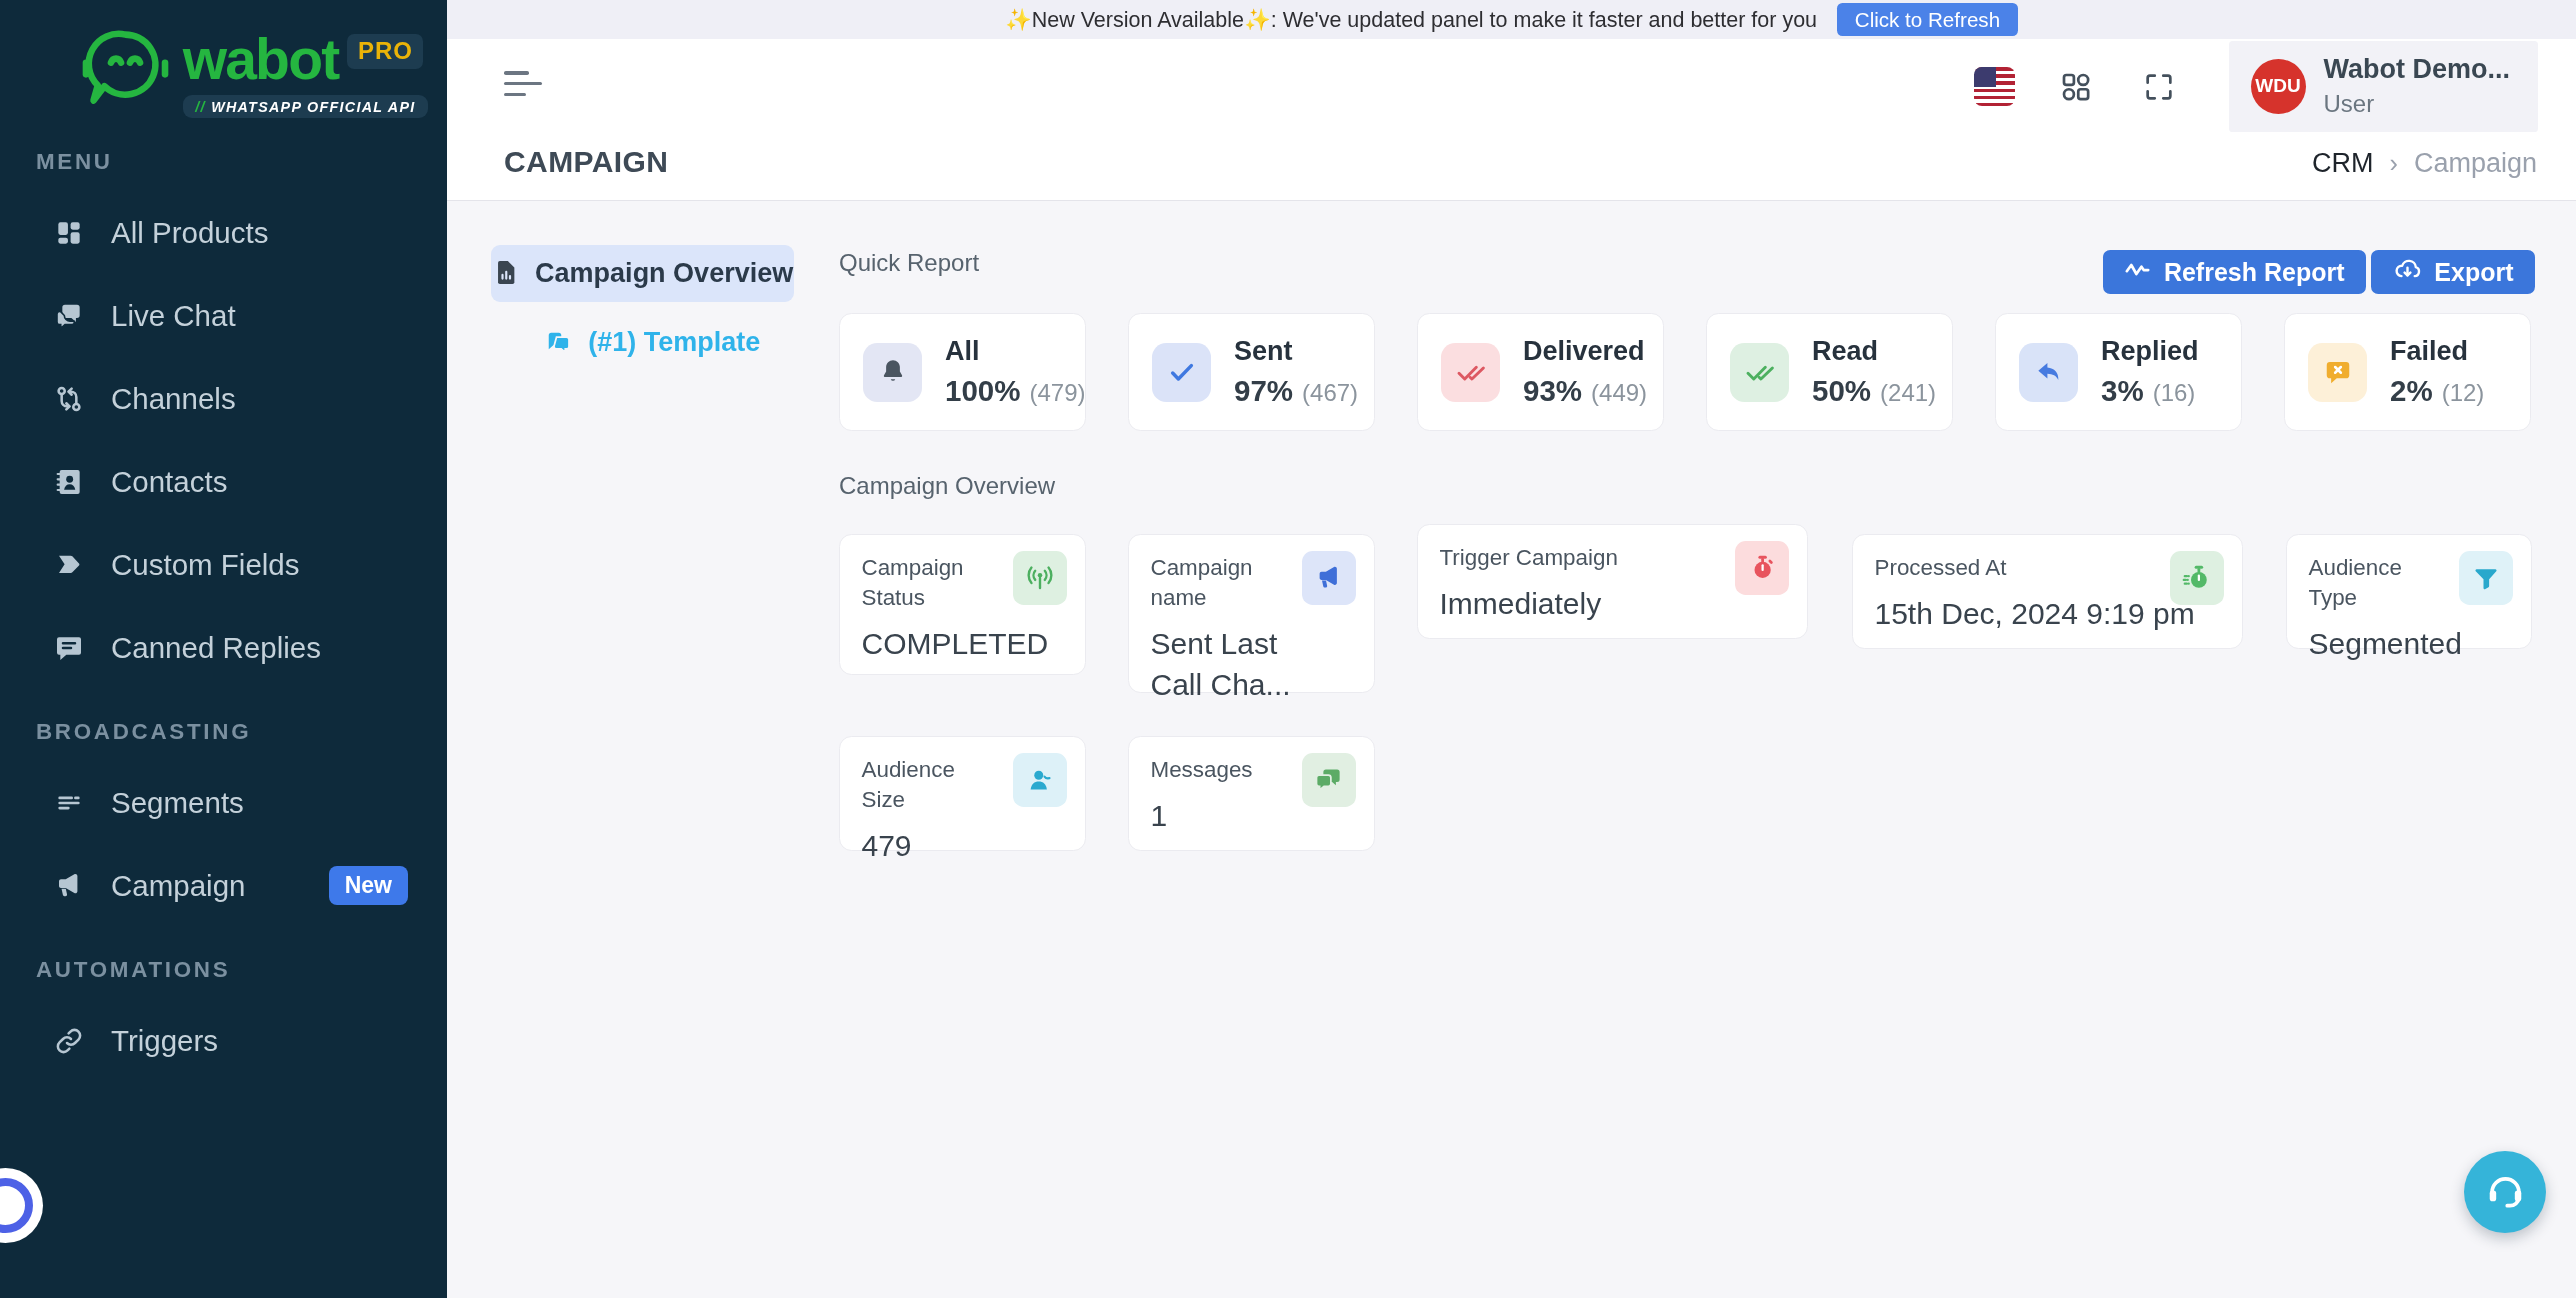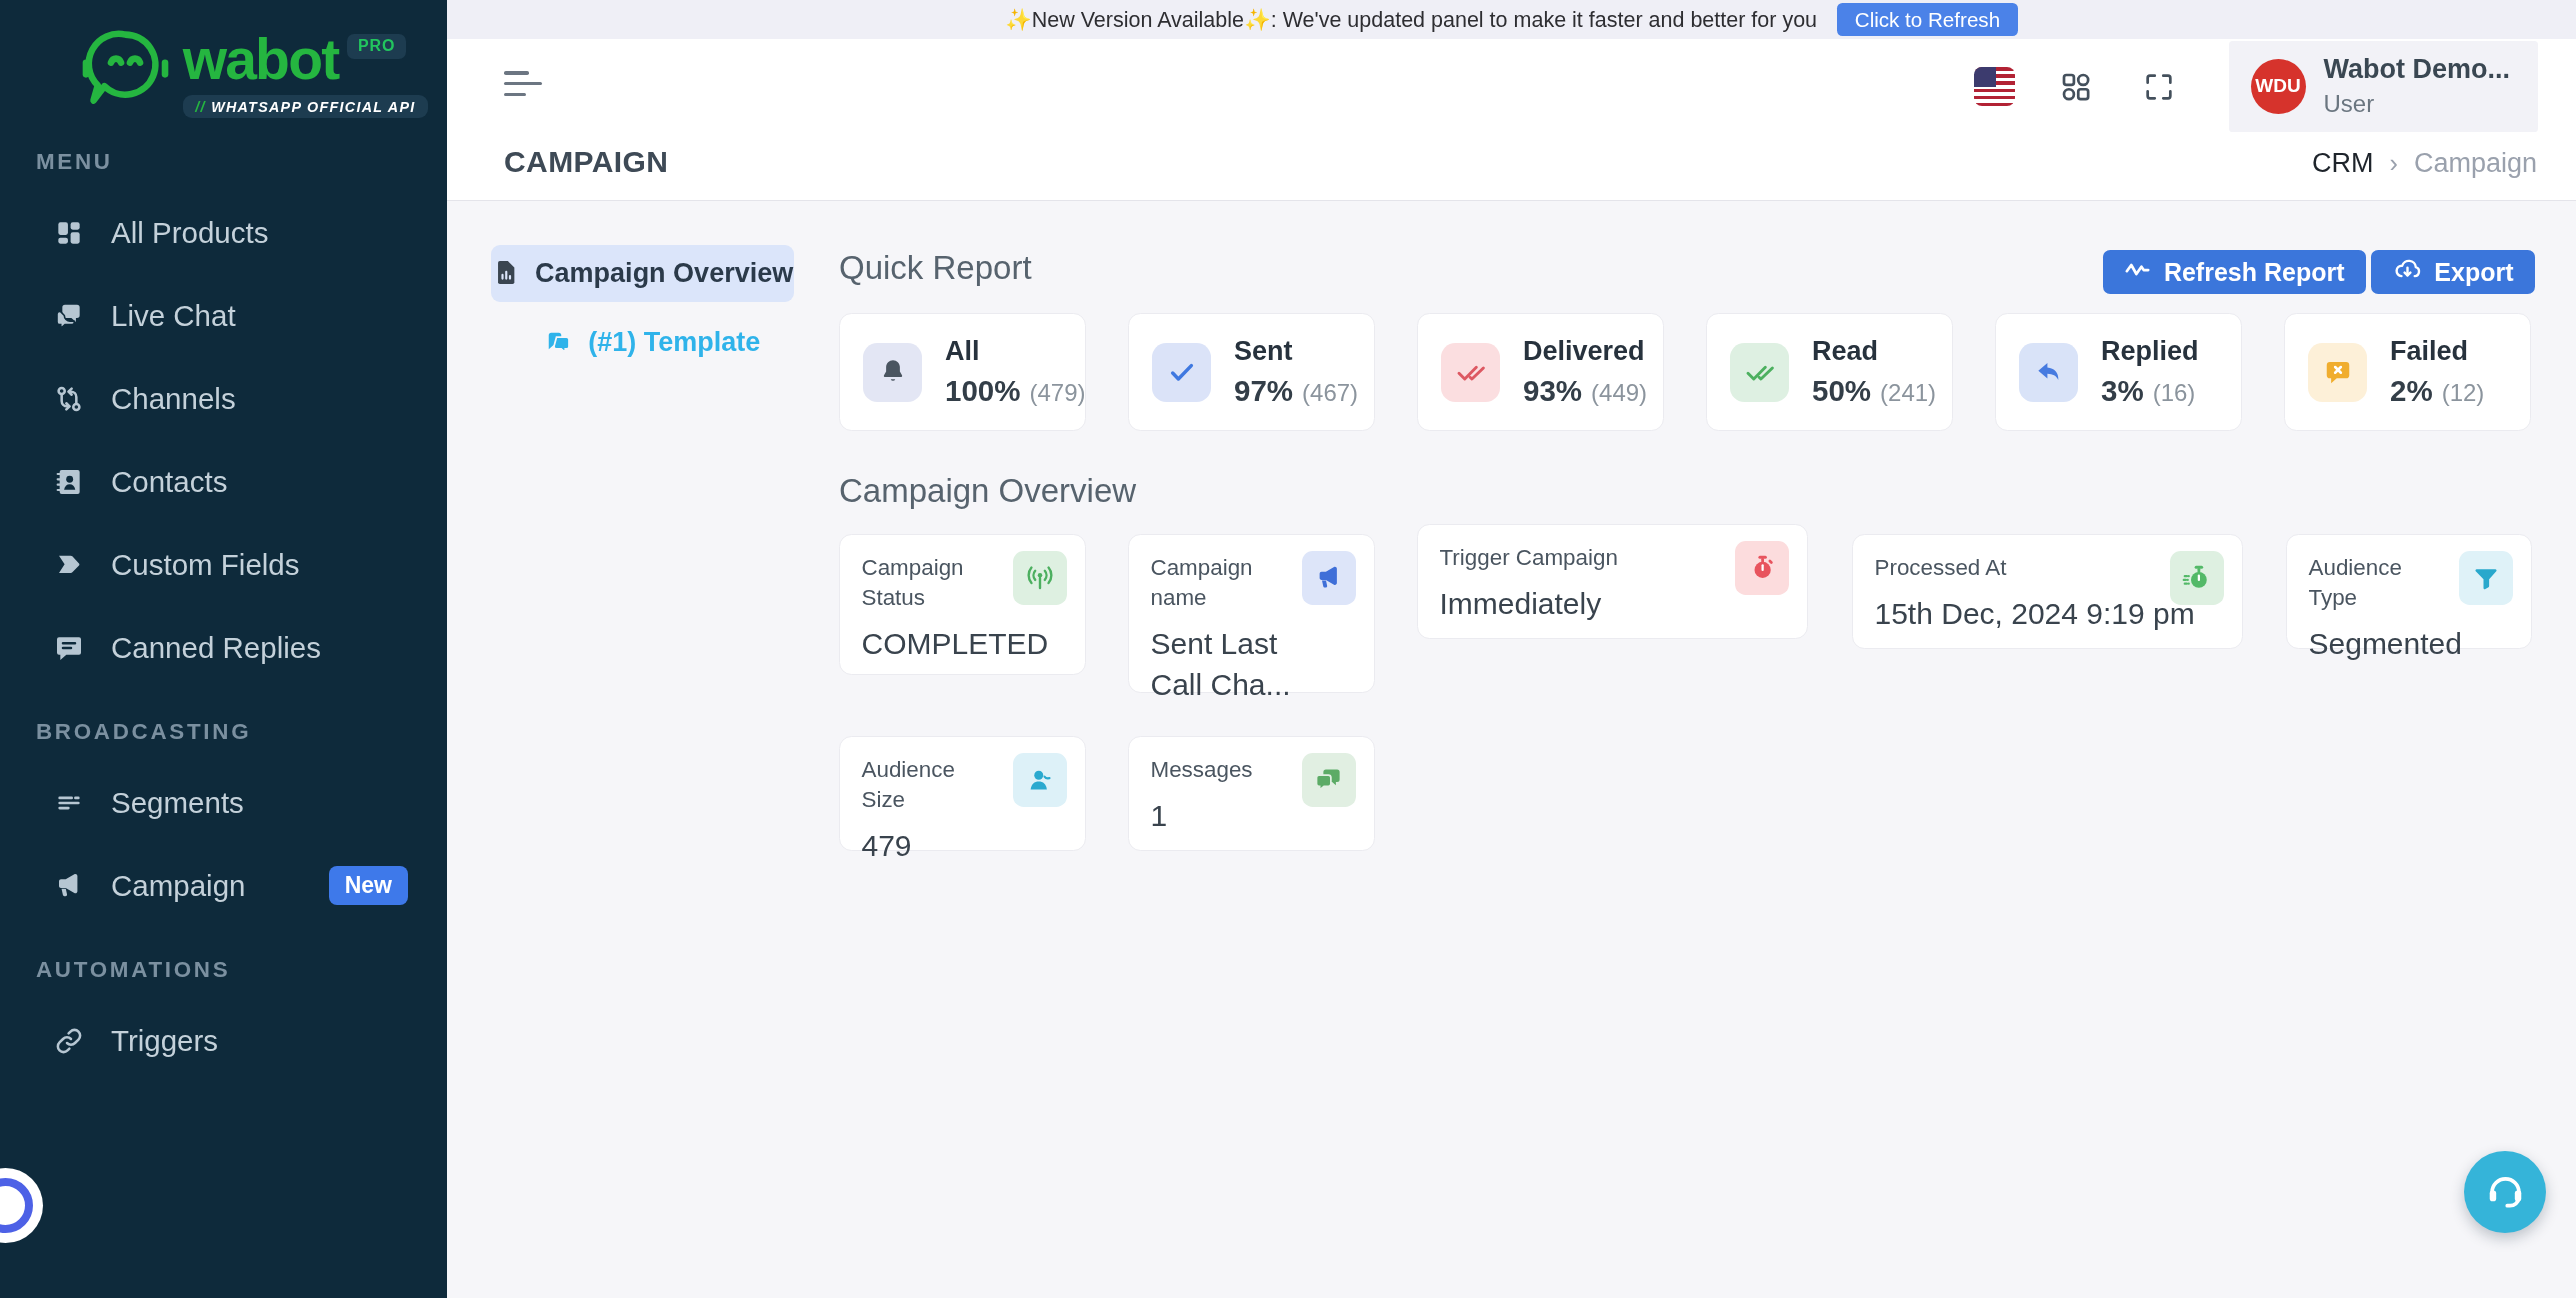"PRO" .brand-badge { color: #22c55e -> #eab308; font-size: 16px -> 24px }
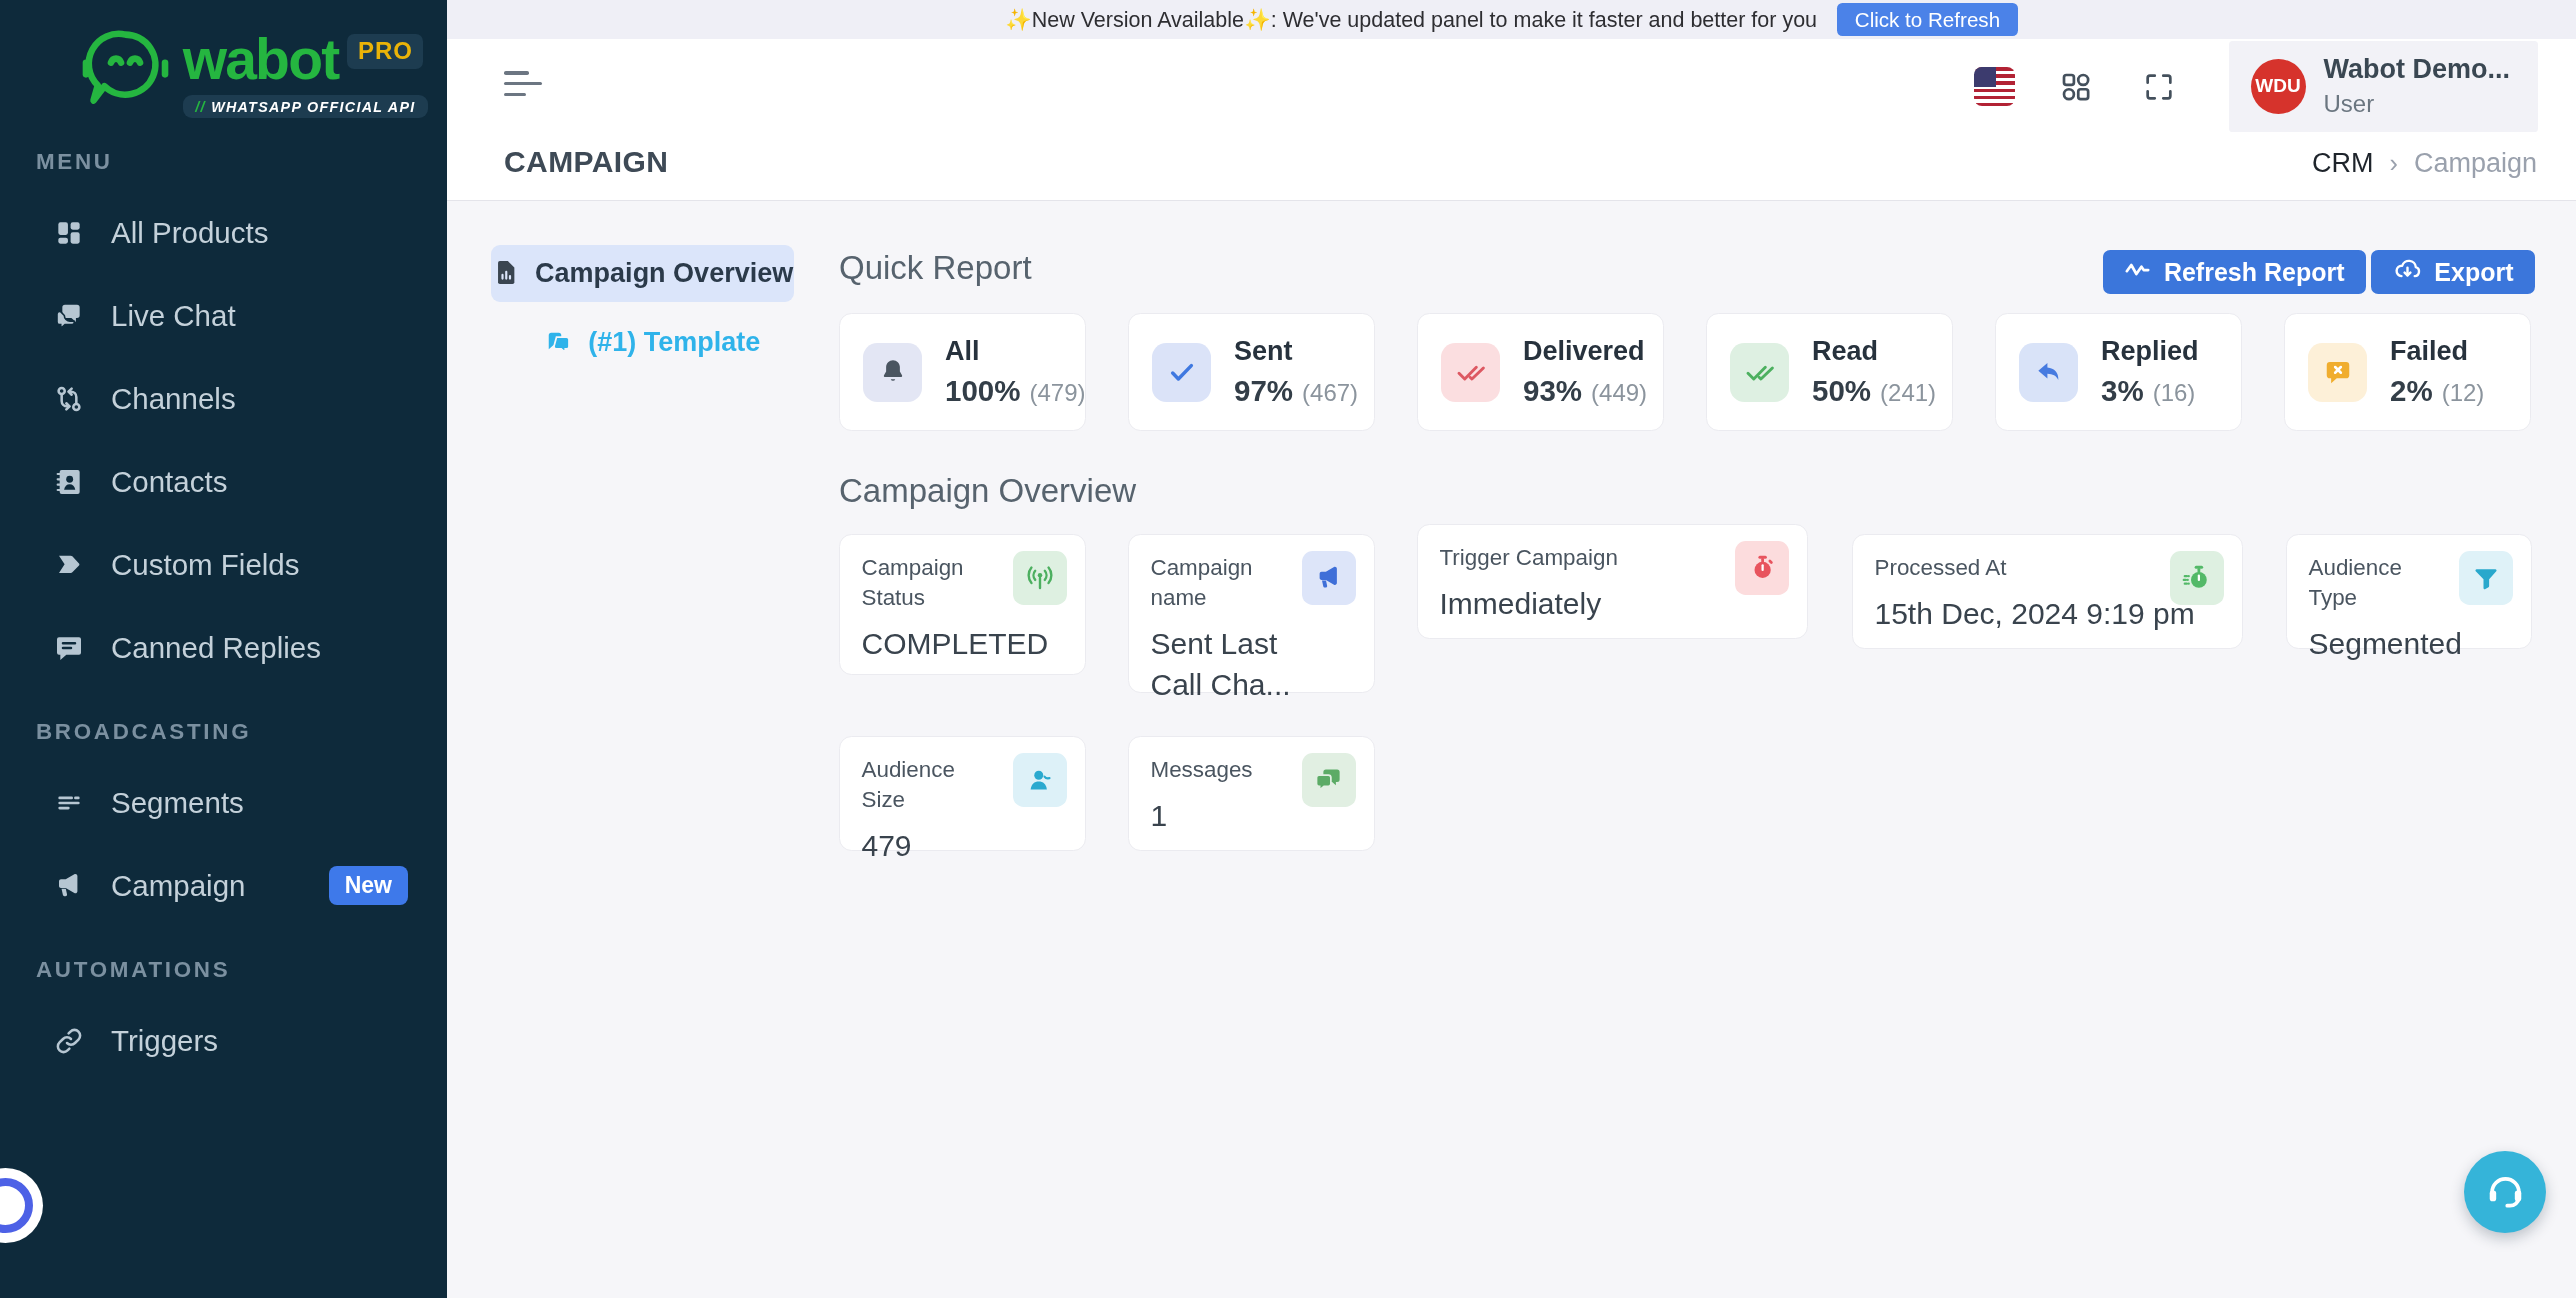"Quick Report" .sec-title { font-size: 33px -> 24px }
